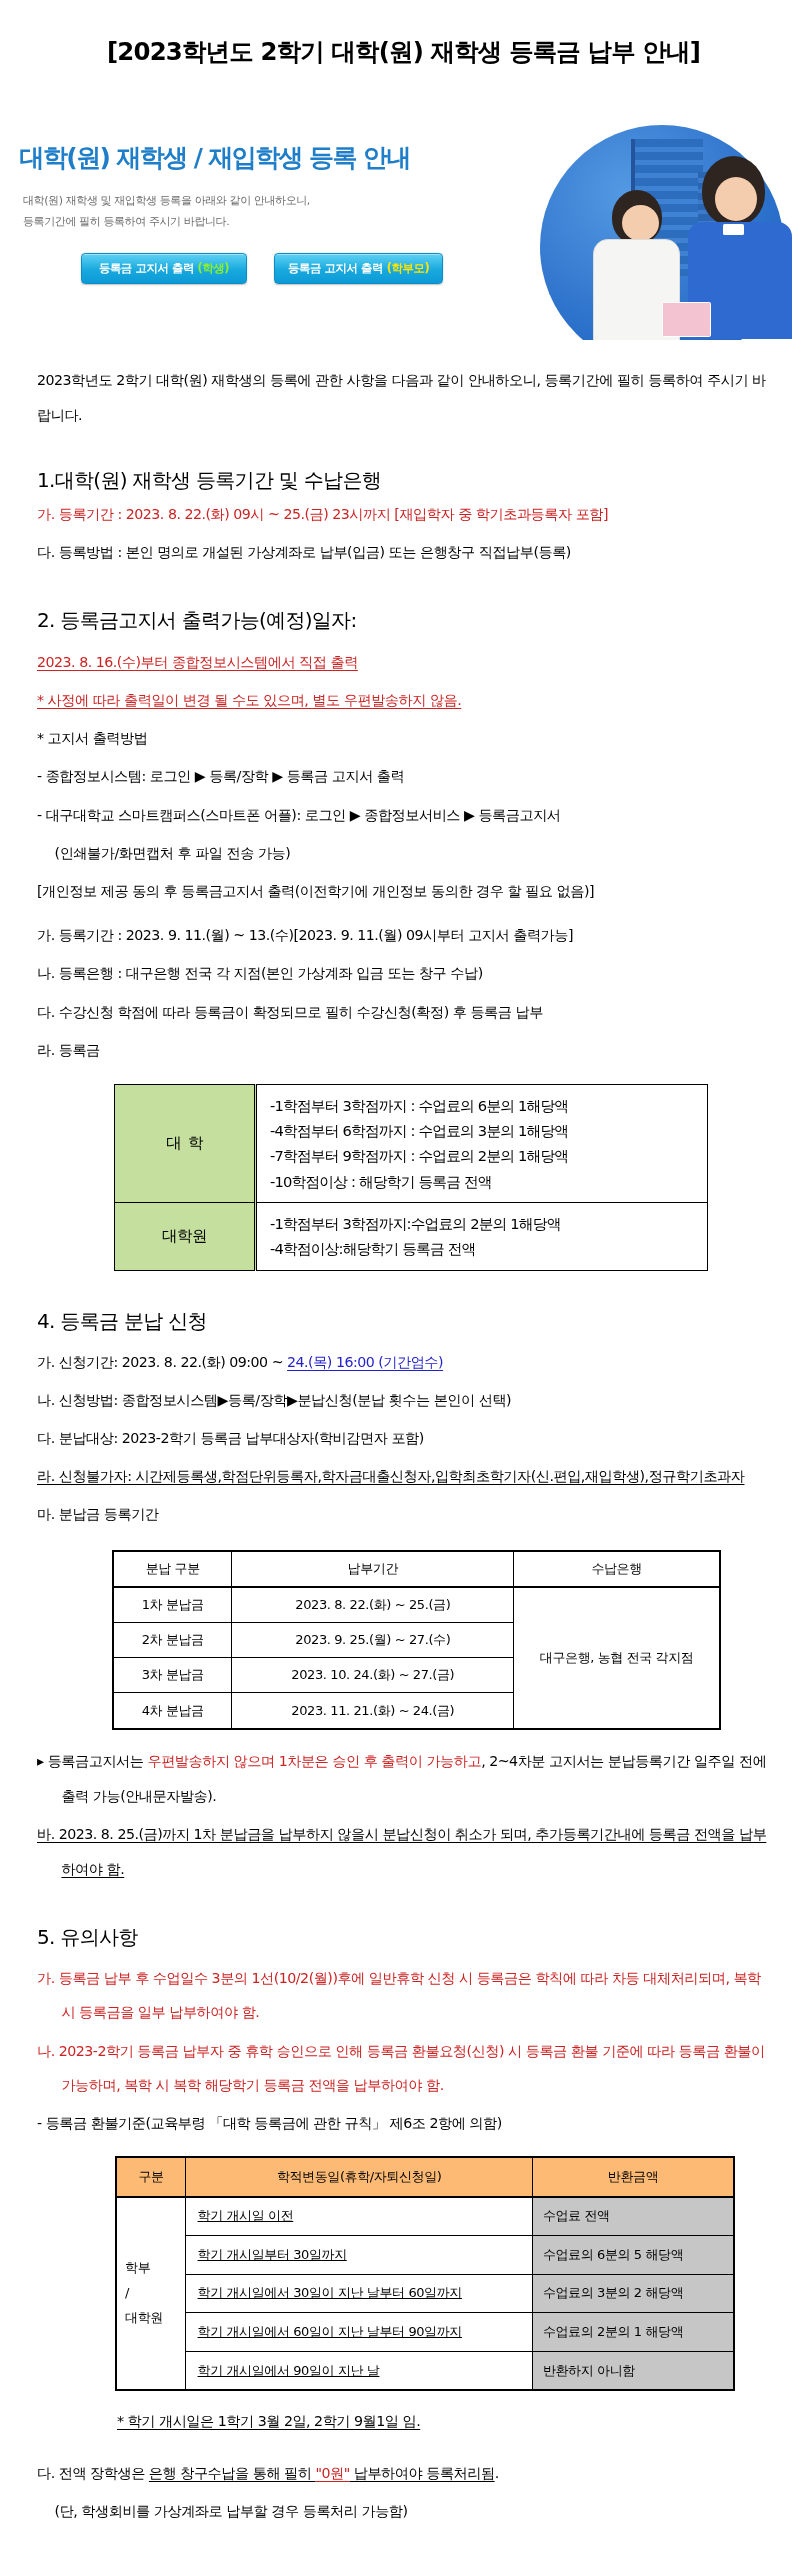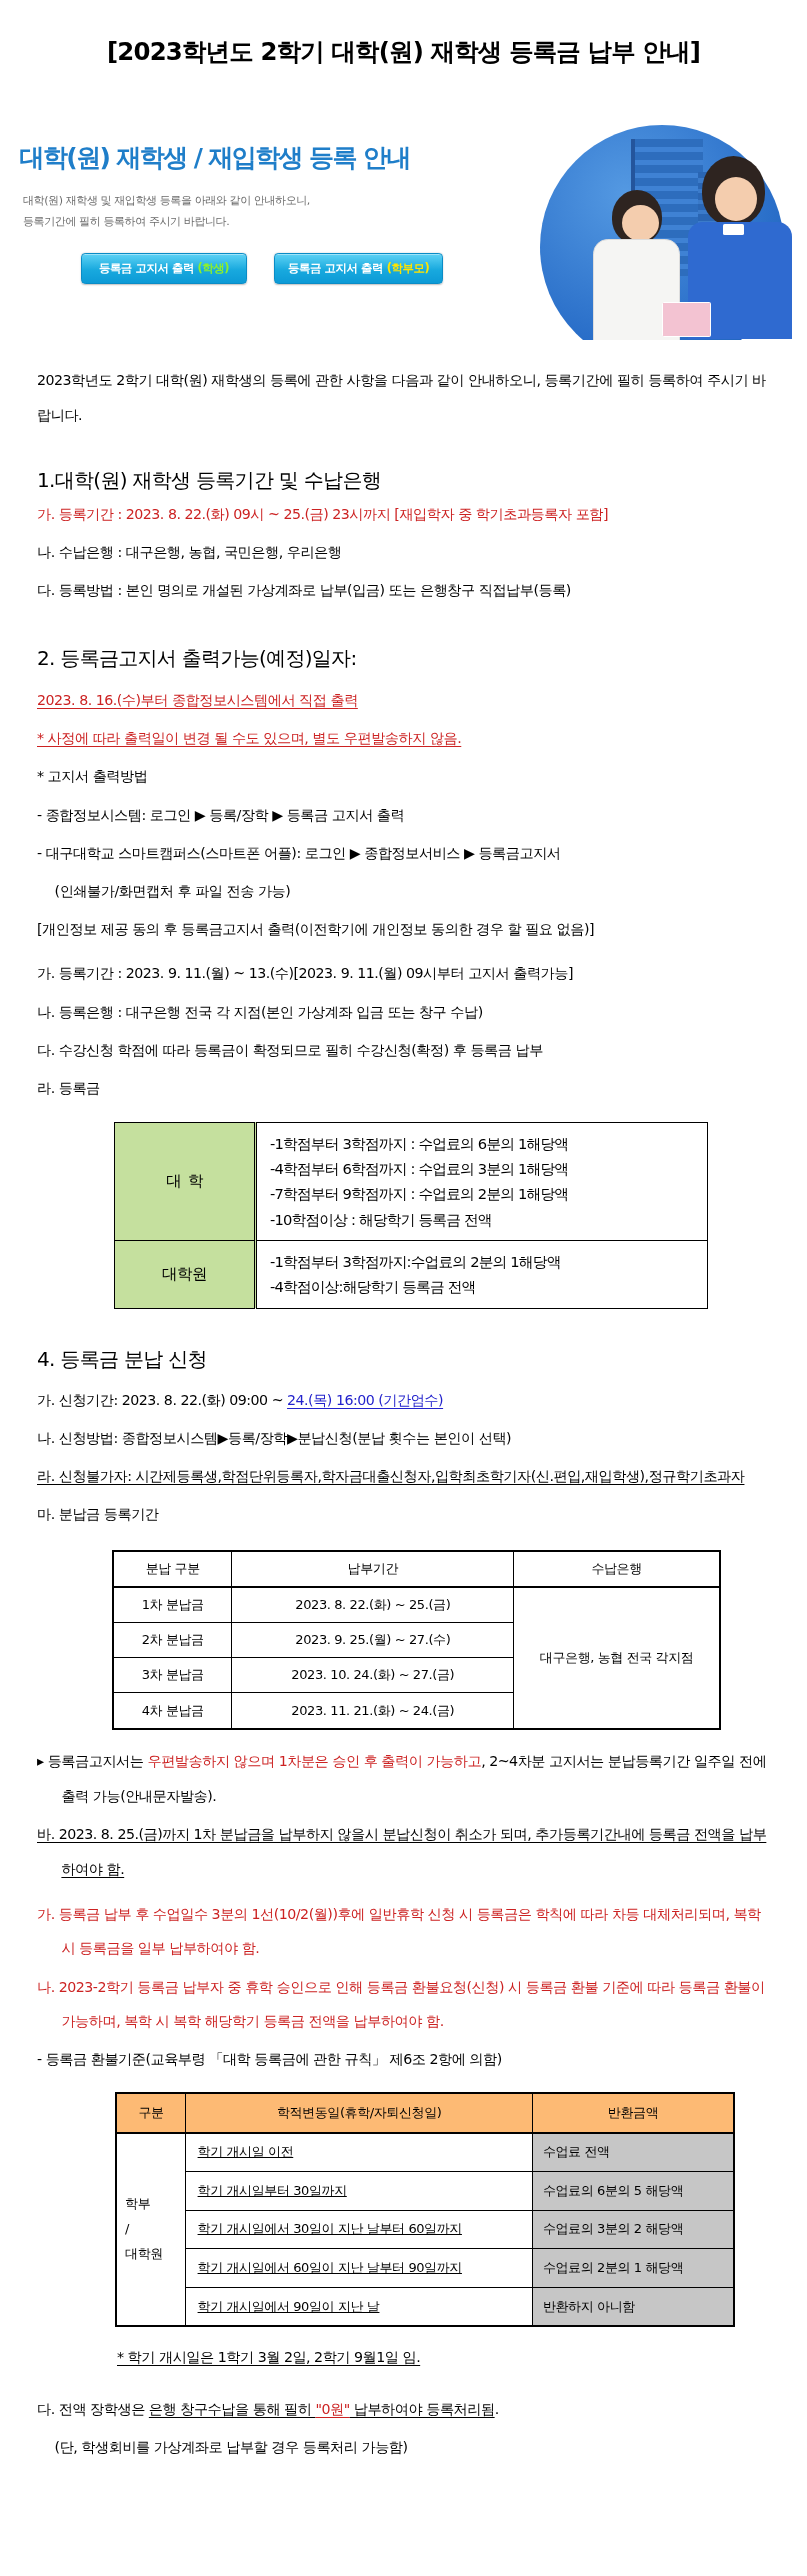"나. 수납은행 : 대구은행, 농협," div.item { html: <div>나. 수납은행 : 대구은행, 농협, 국민은행, 우리은행</div> -> none }
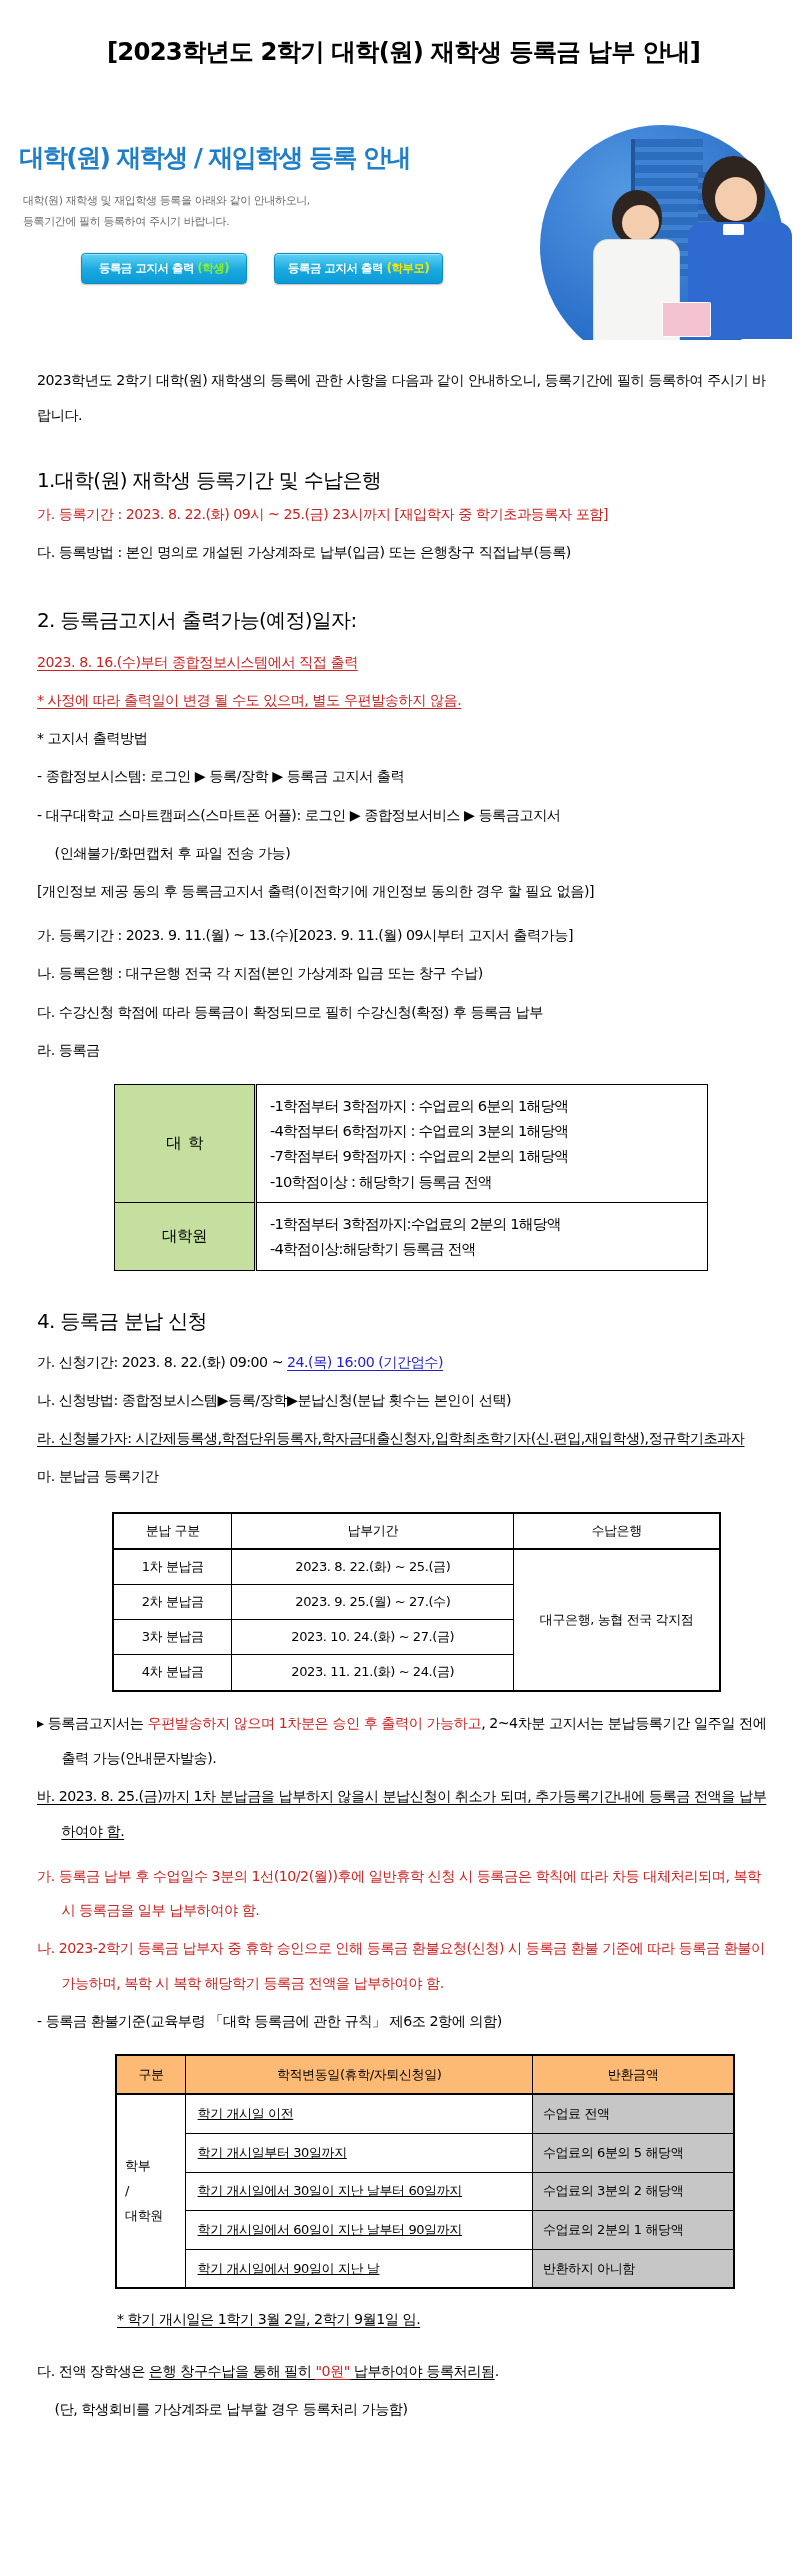"다. 분납대상: 2023-2학기 등록금 납부대상자(학비감면자" div.item { html: none -> <div>다. 분납대상: 2023-2학기 등록금 납부대상자(학비감면자 포함)</div> }
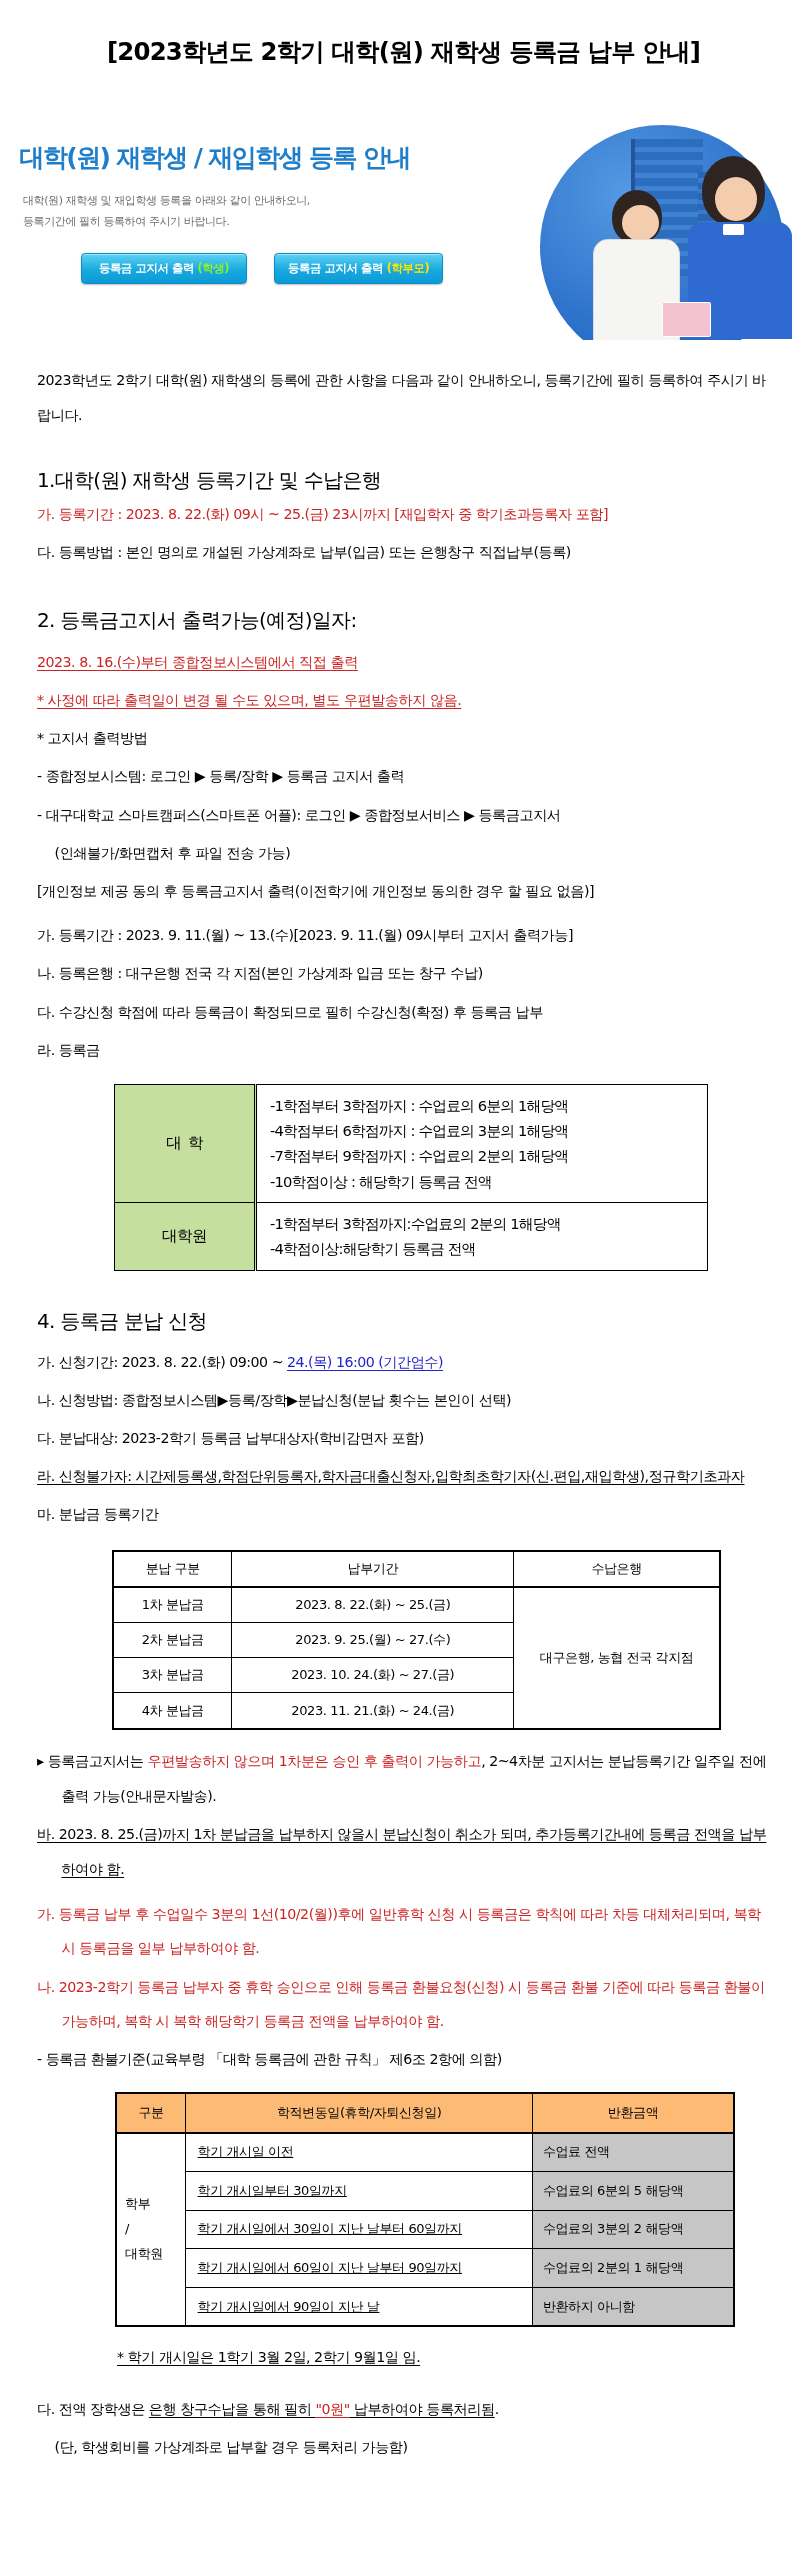"5. 유의사항" div.sec-heading { html: none -> <div>5. 유의사항</div> }
